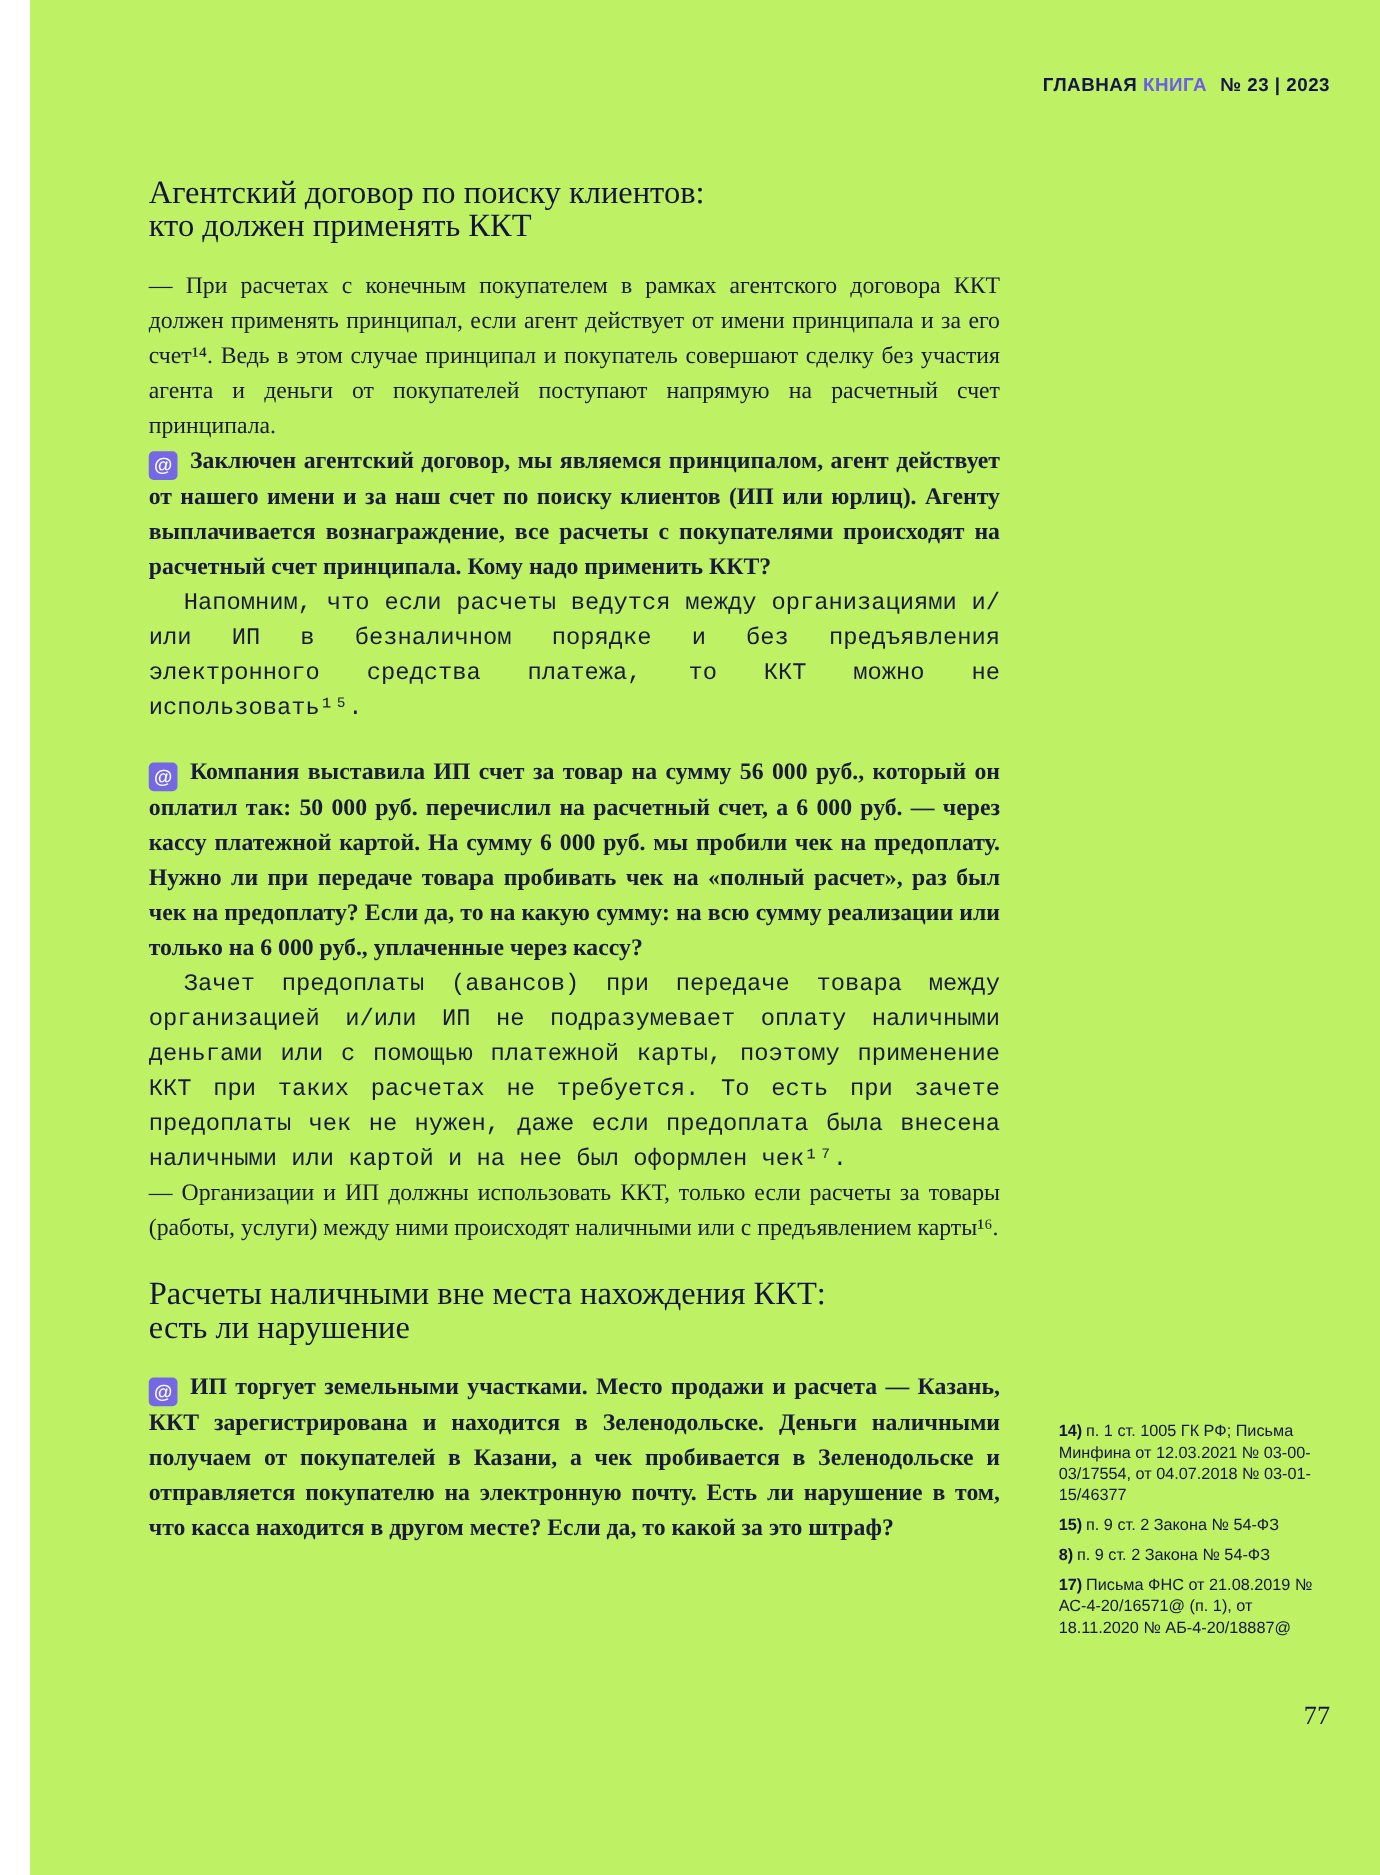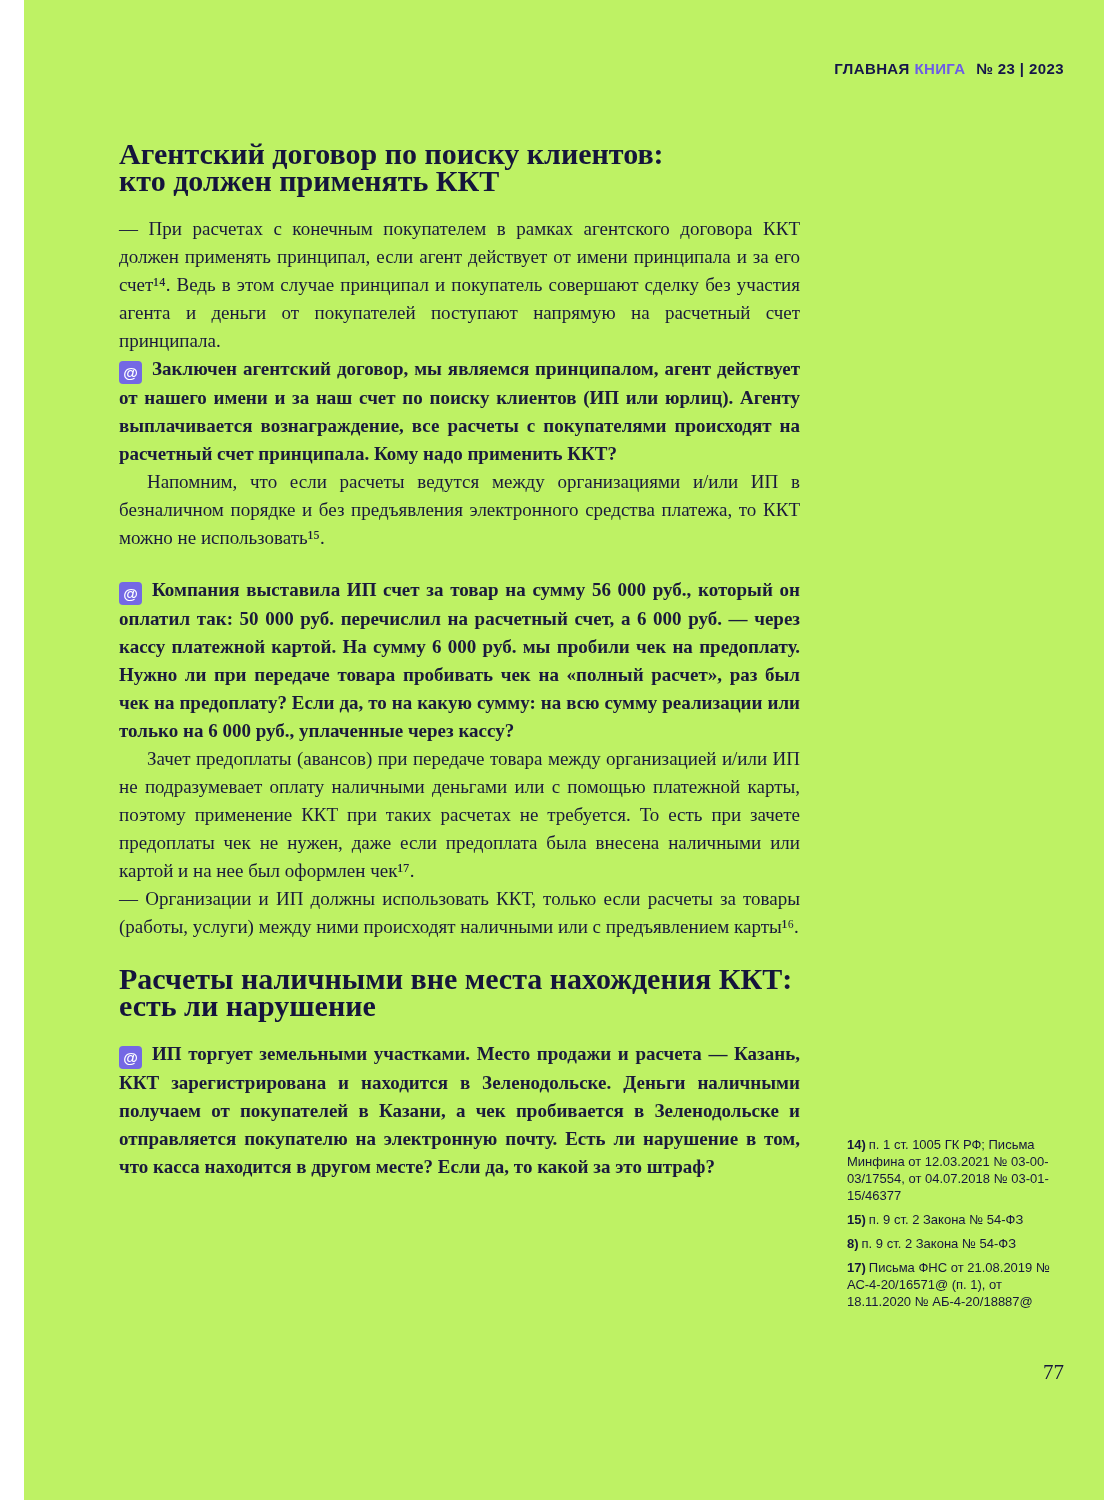"Агентский договор по поиску клиентов:" h2 { font-size: 30px -> 26px; font-weight: bold -> normal }
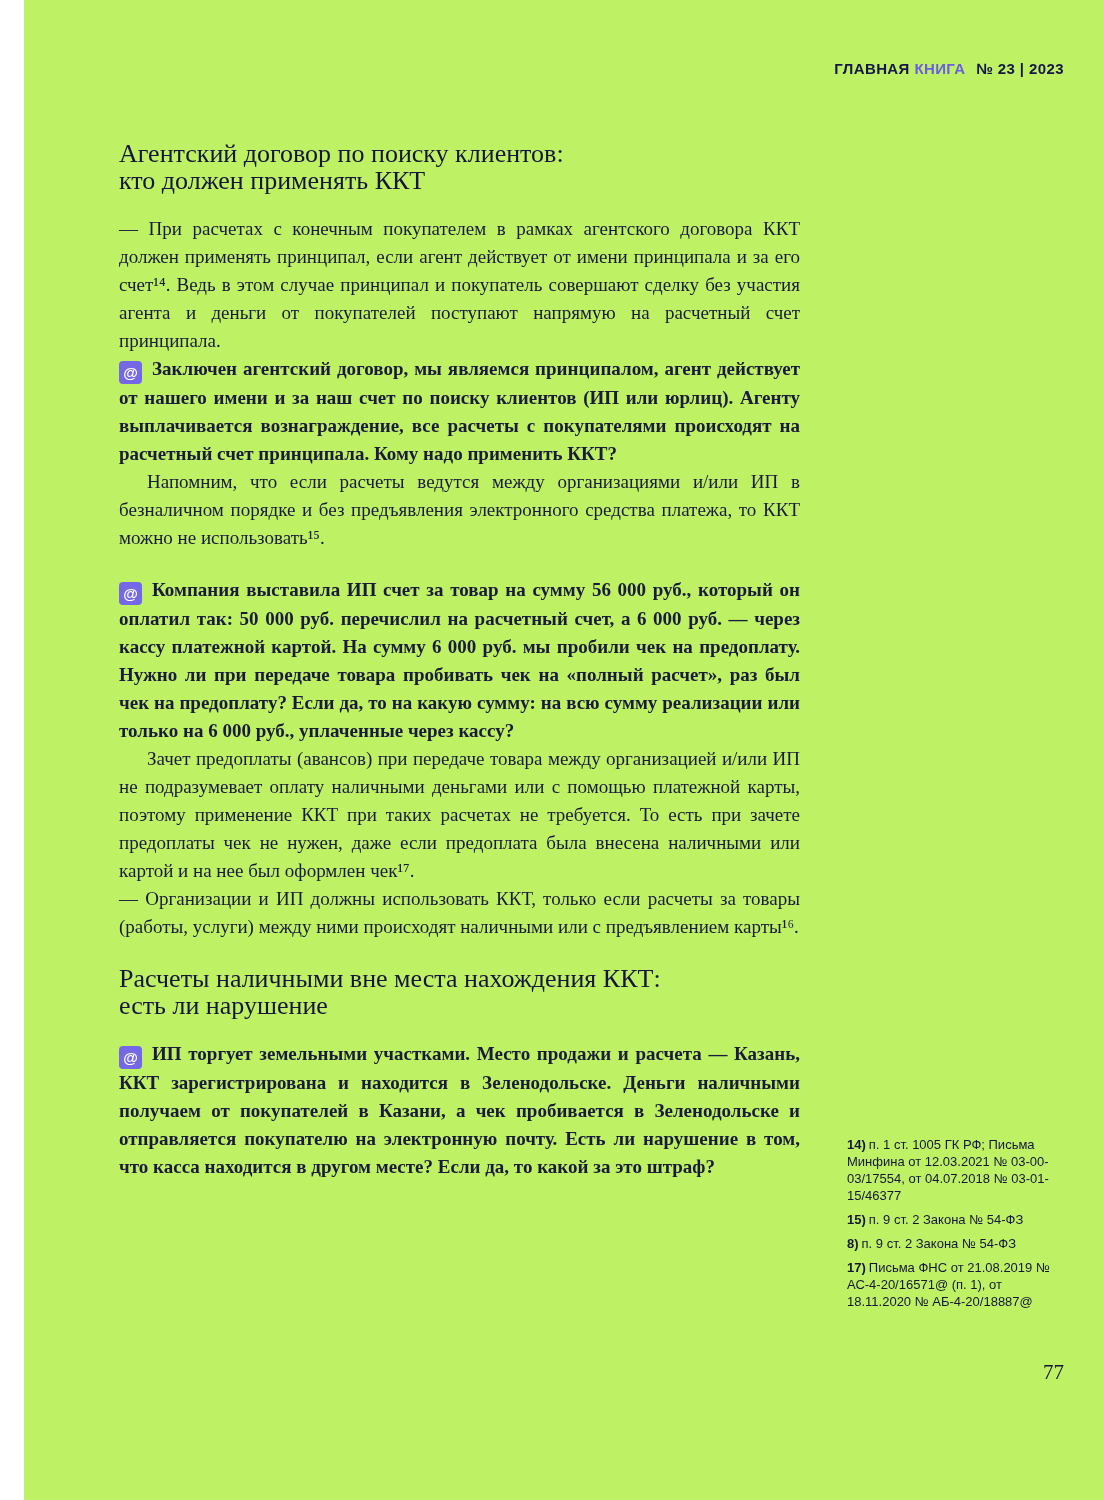"Напомним, что если расчеты ведутся" .indent { font-family: none -> Liberation Mono, monospace }
